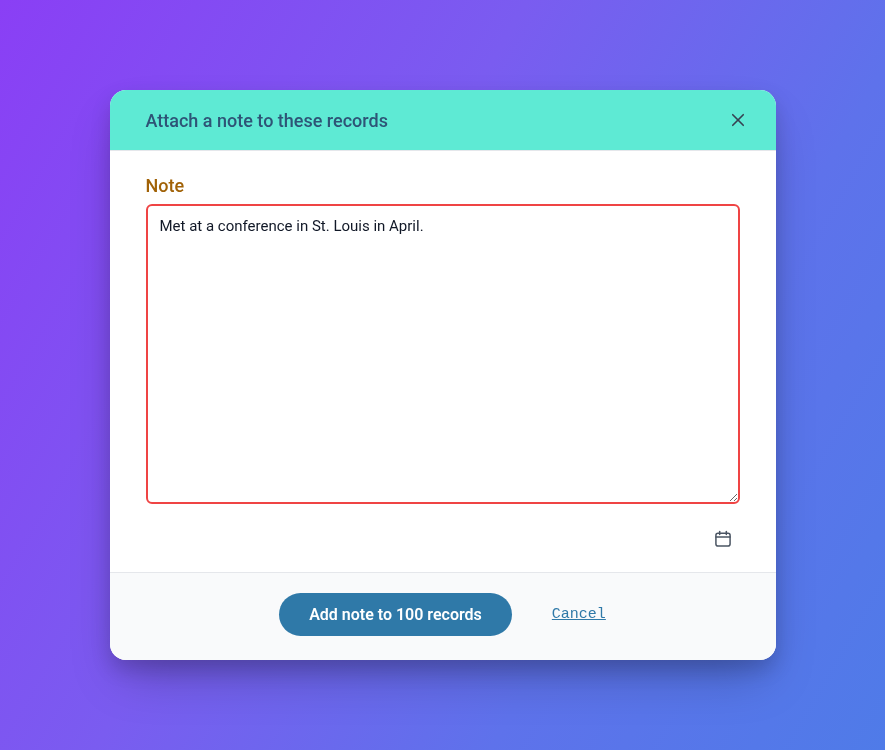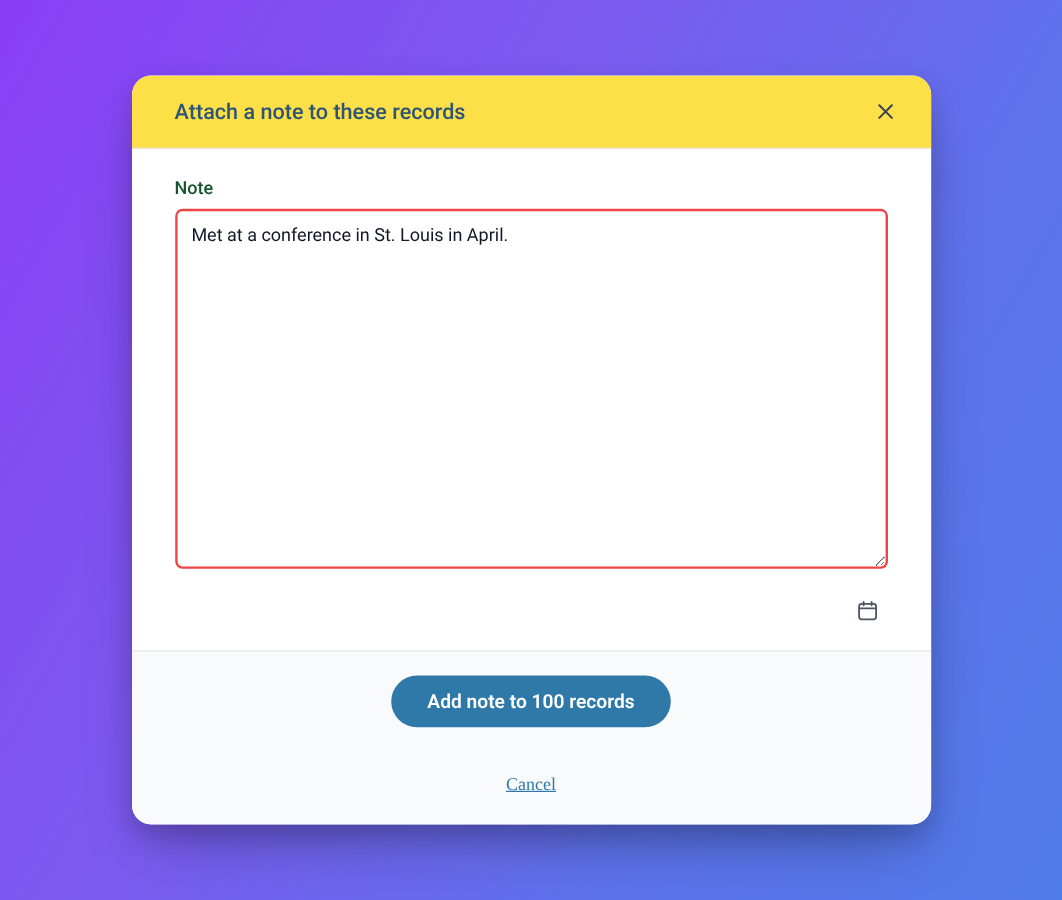"Attach a note to these" .modal-header { background: #fde047 -> #5eead4 }
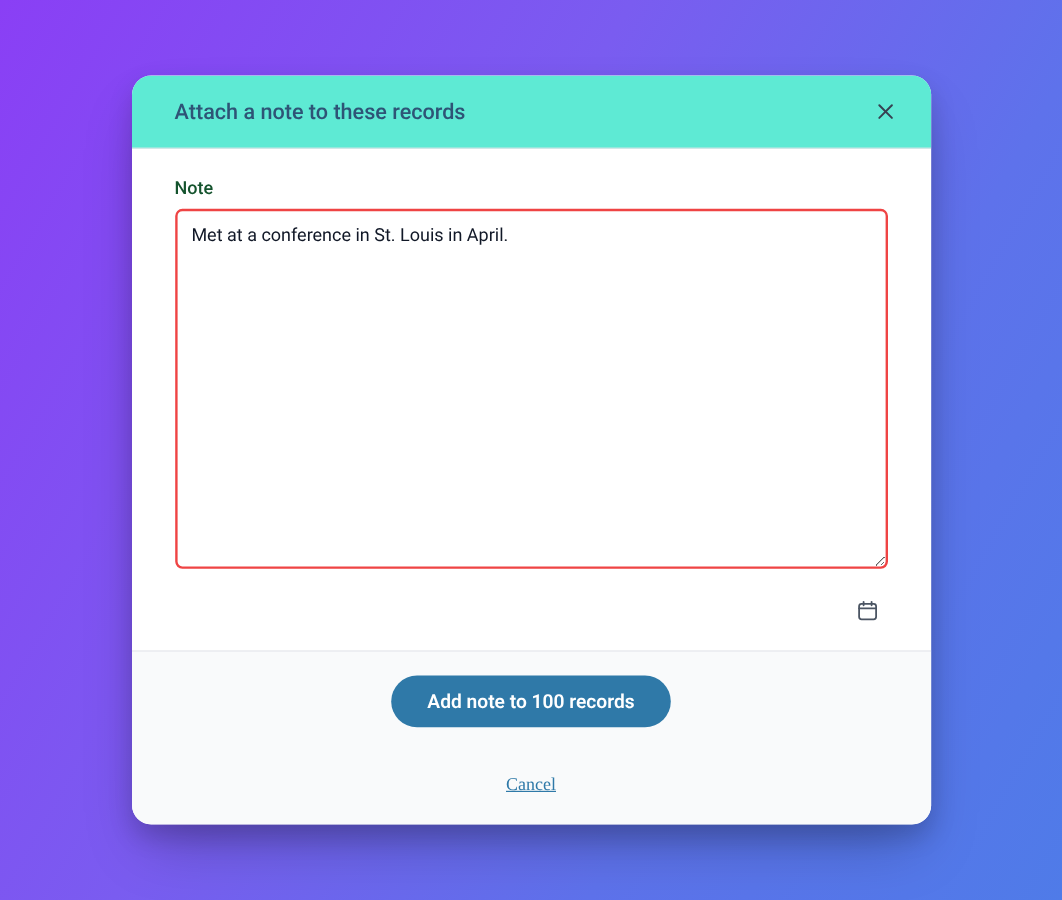"Note" .field-label { color: #14532d -> #a16207; font-size: 15px -> 18px }
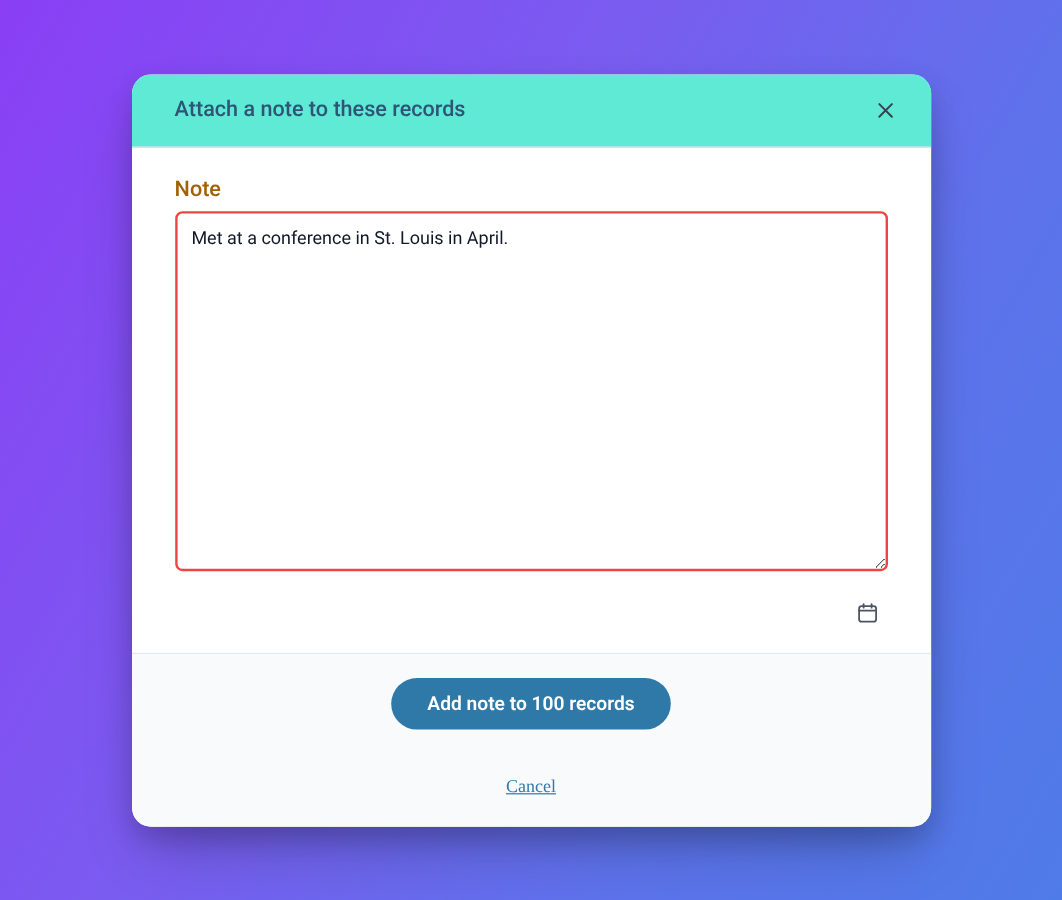"Add note to 100 records" .modal-footer { flex-direction: column -> none }
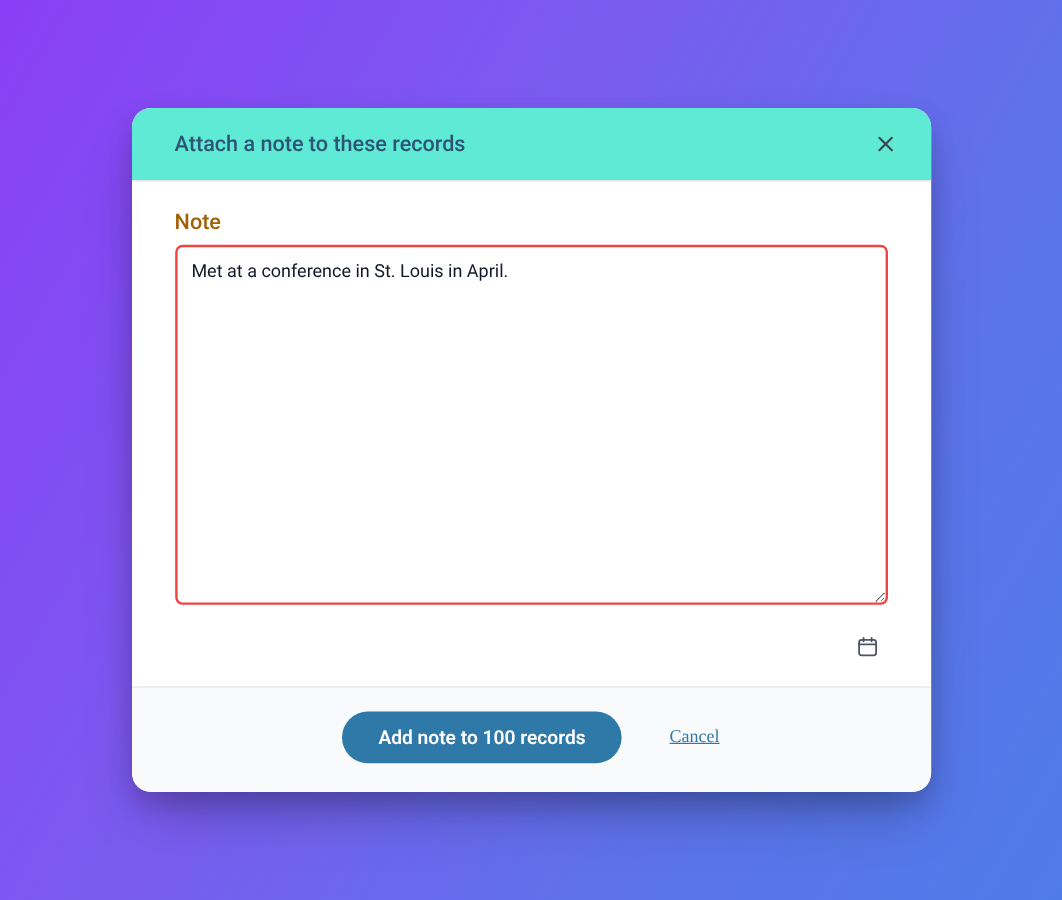"Cancel" .cancel-link { font-family: Liberation Serif, serif -> Liberation Mono, monospace }
